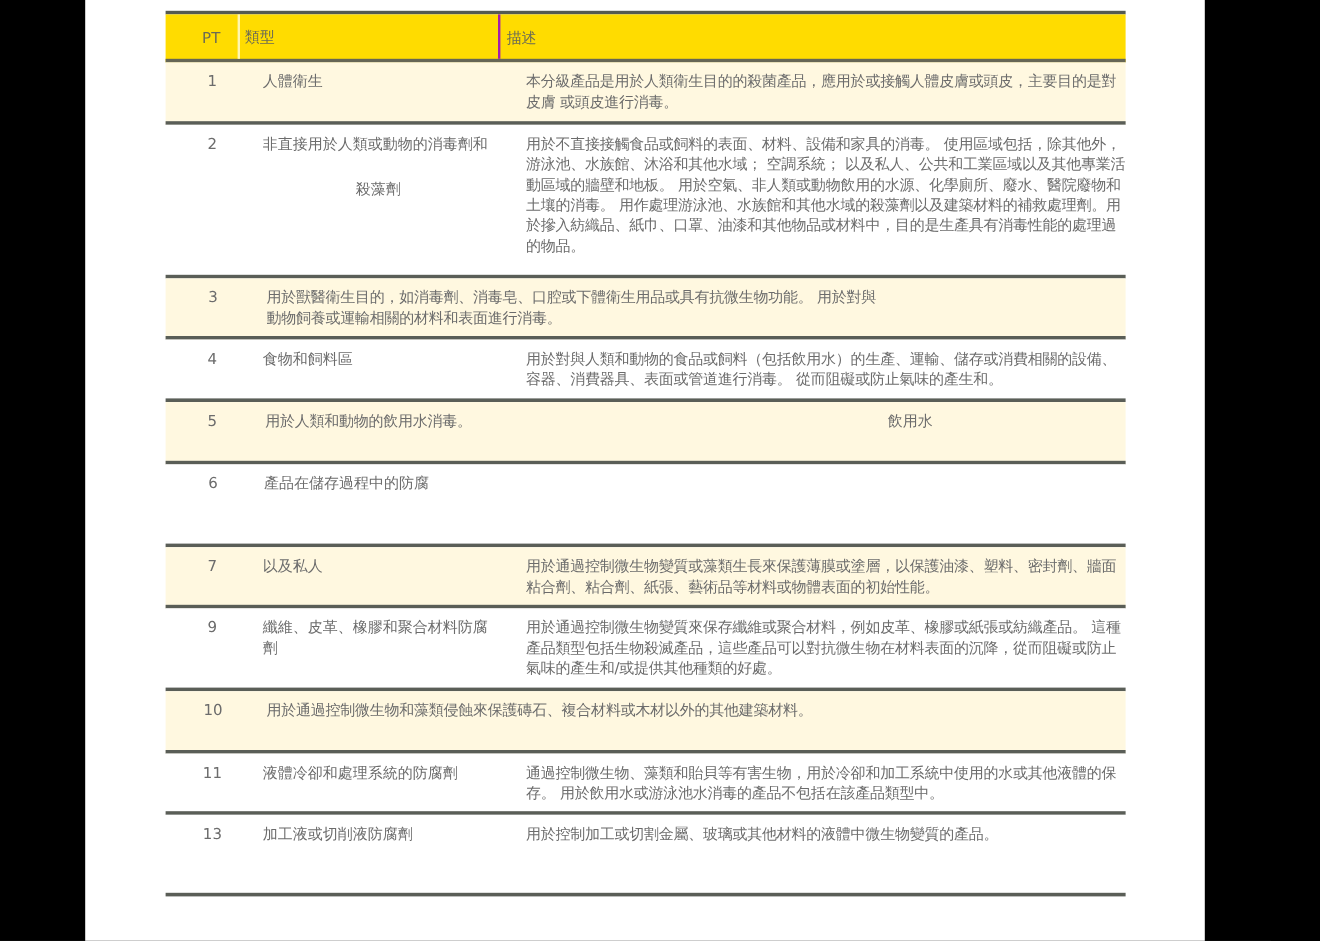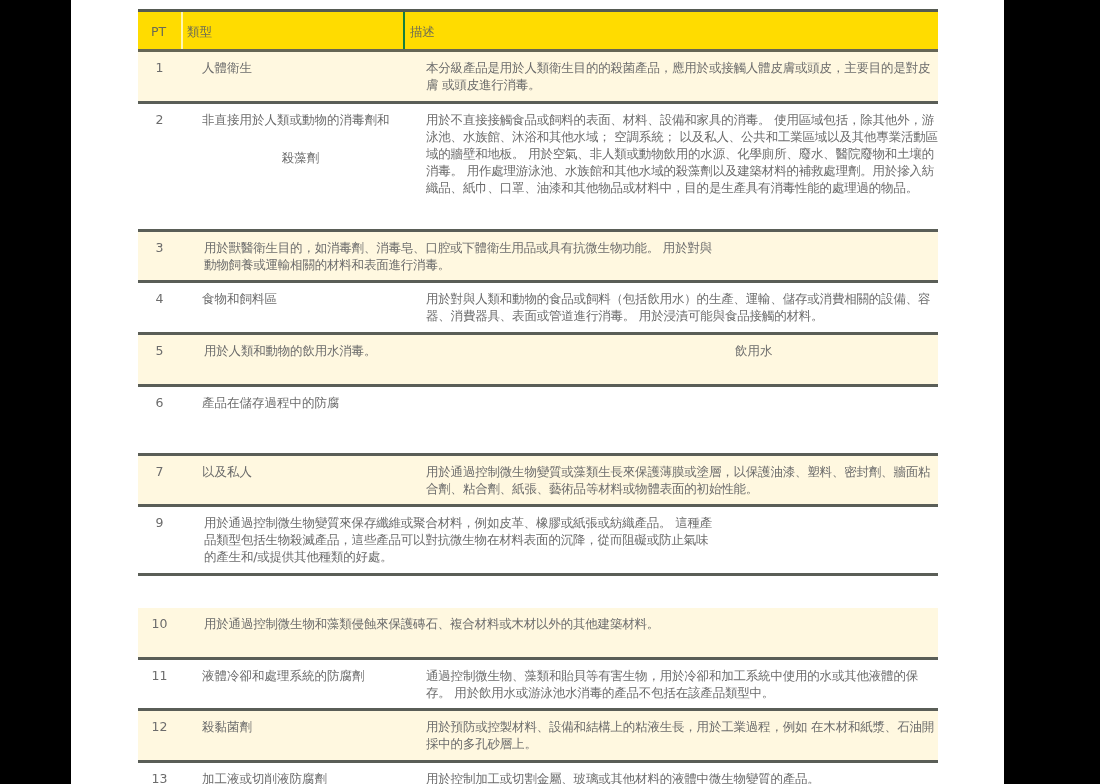"PT" .row { padding-left: none -> 18px }
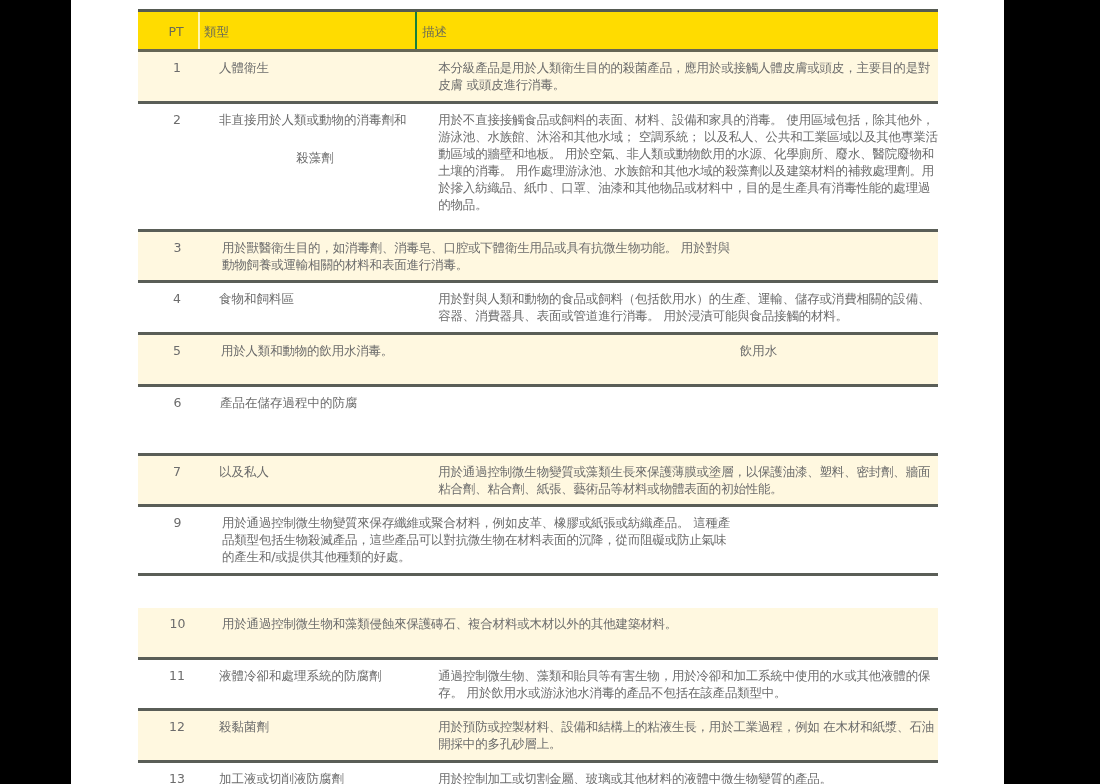"類型" .row.header .cell.c-type { border-right: 2px solid #15803d -> 2px solid #a21caf; font-family: none -> Liberation Mono, monospace }
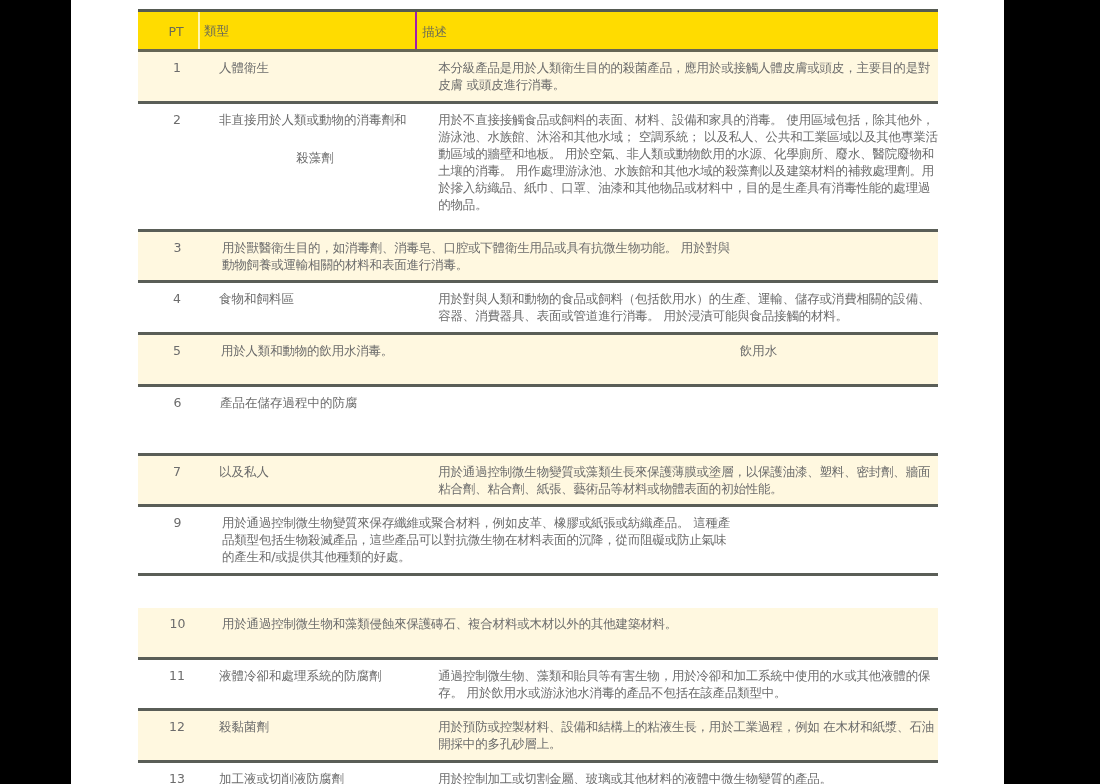"用於對與人類和動物的食品或飼料（包括飲用水）的生產、運輸、儲存或消費相關的設備、" div.cell { text: 用於浸漬可能與食品接觸的材料 -> 從而阻礙或防止氣味的產生和 }
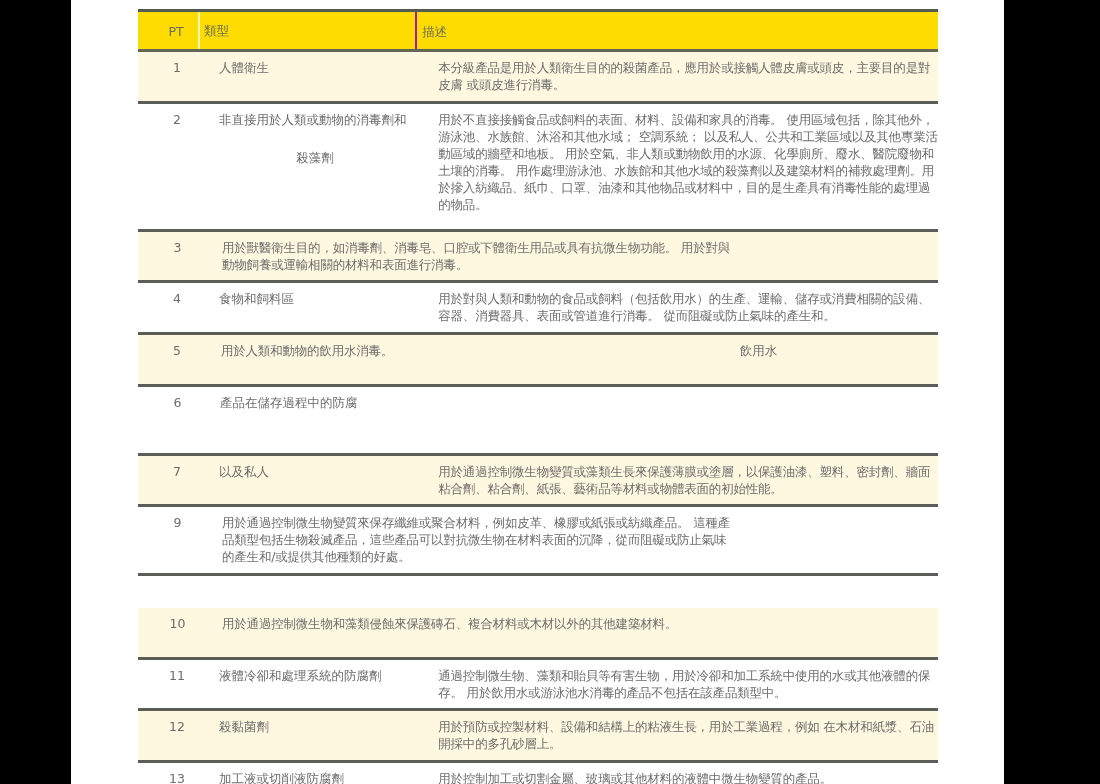"纖維、皮革、橡膠和聚合材料防腐劑" div.cell { html: none -> <div>纖維、皮革、橡膠和聚合材料防腐劑</div> }
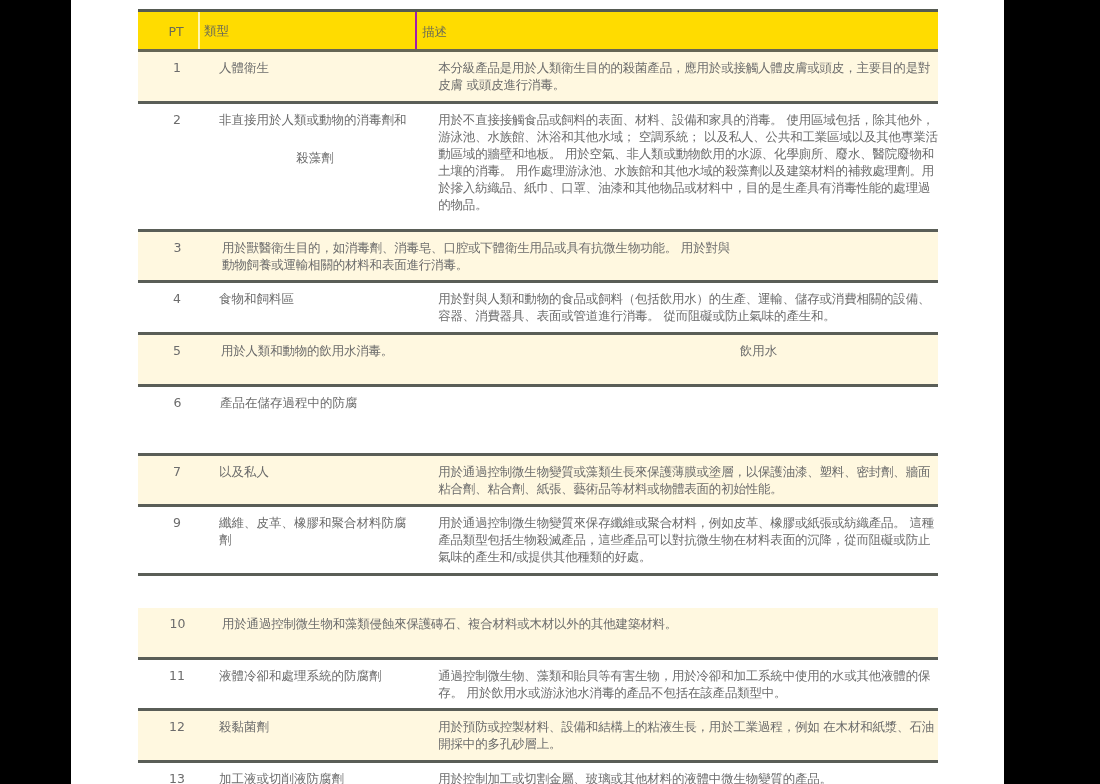"10" div.row { margin-top: 32px -> none }
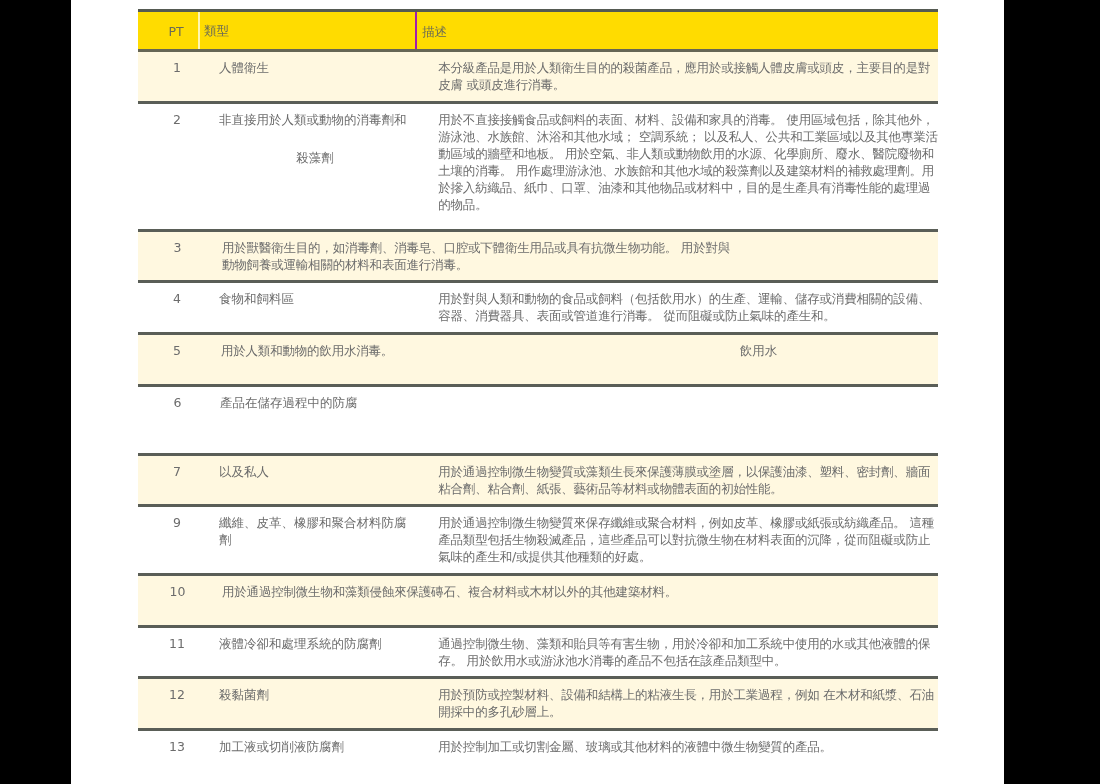"12" div.row { html: <div> <div>12</div> <div>殺黏菌劑</div> <div>用於預防或控製材料、設備和結構上的粘液生長，用於工業過程，例如 在木材和紙漿、石油開採中的多孔砂層上。</div> </div> -> none }
